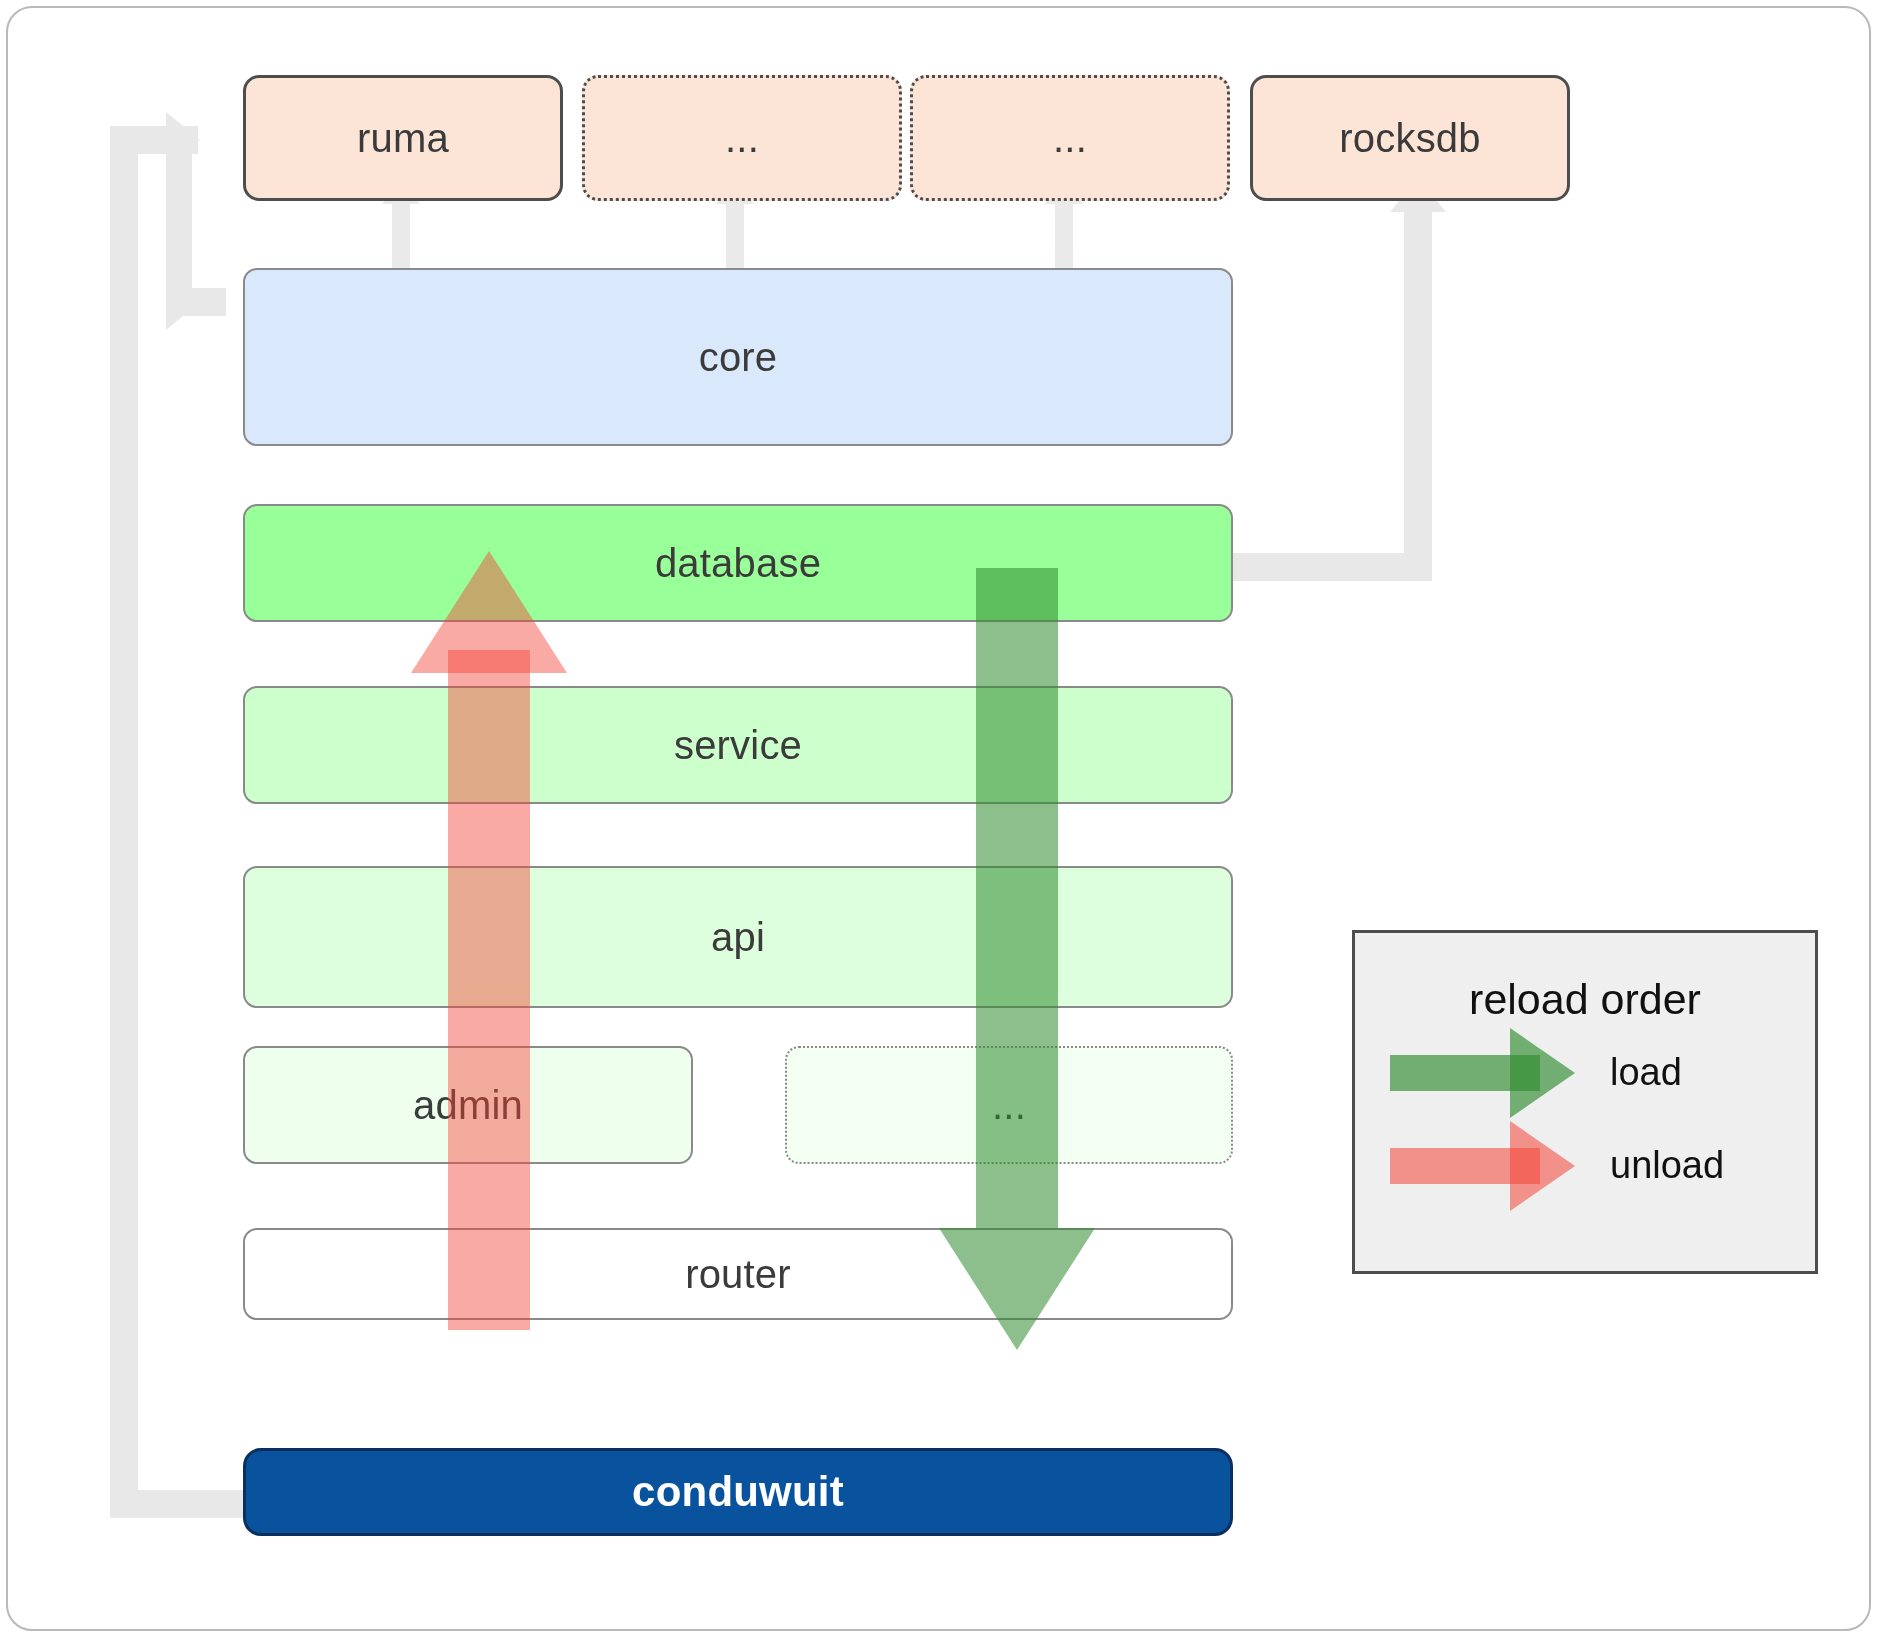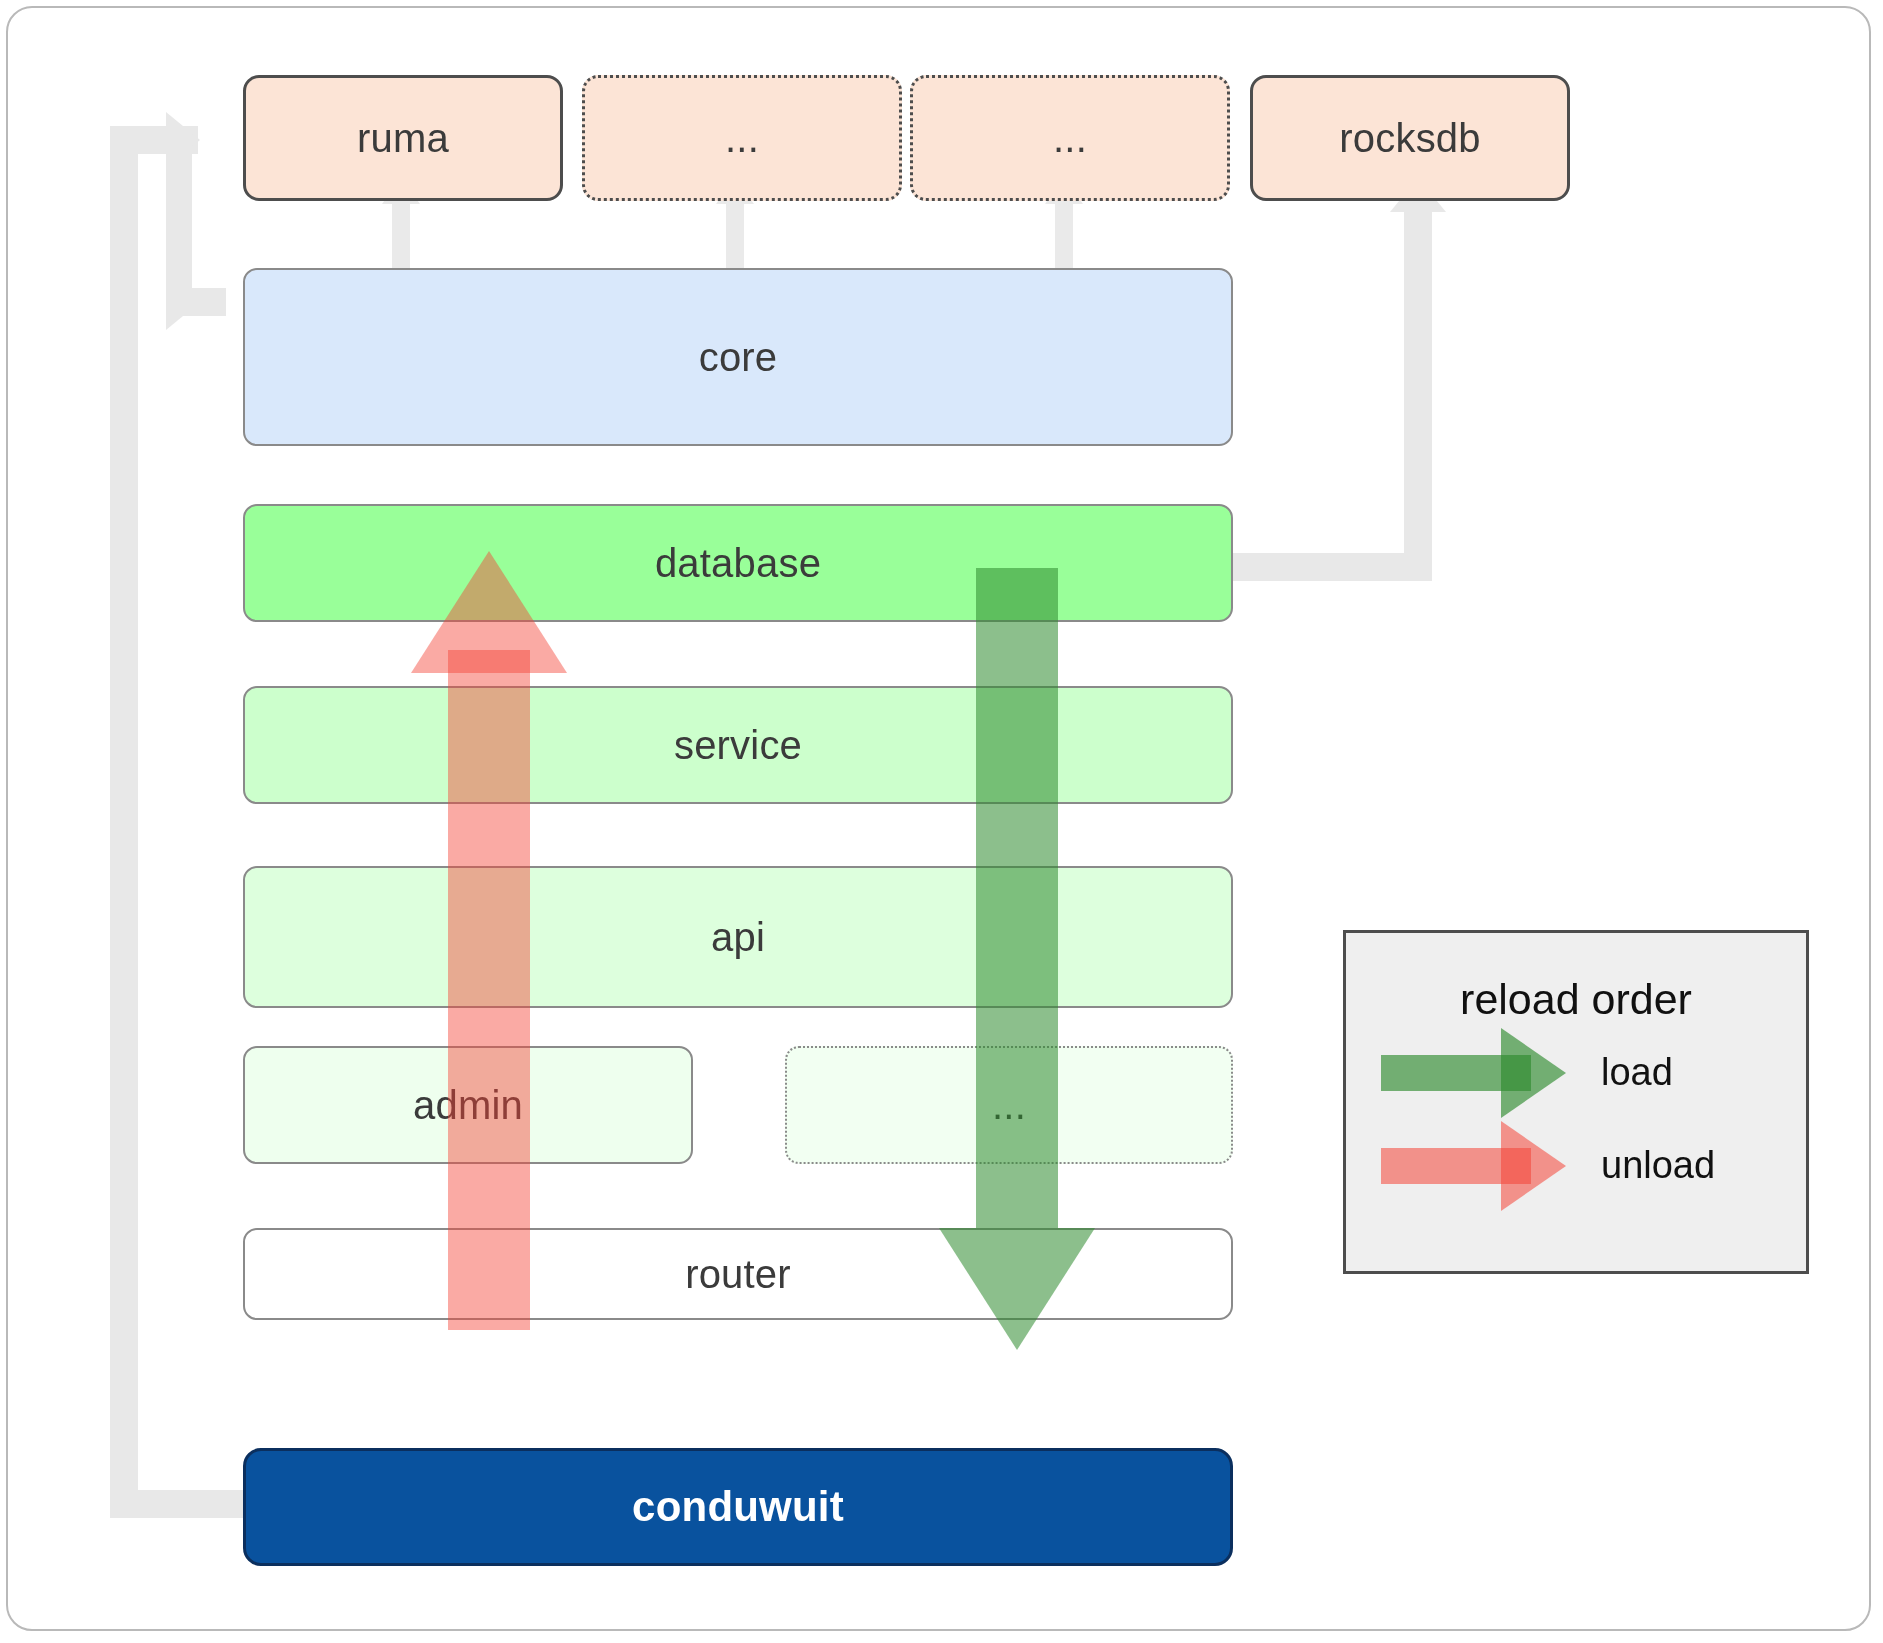"reload order" .legend { margin-left: none -> 9px }
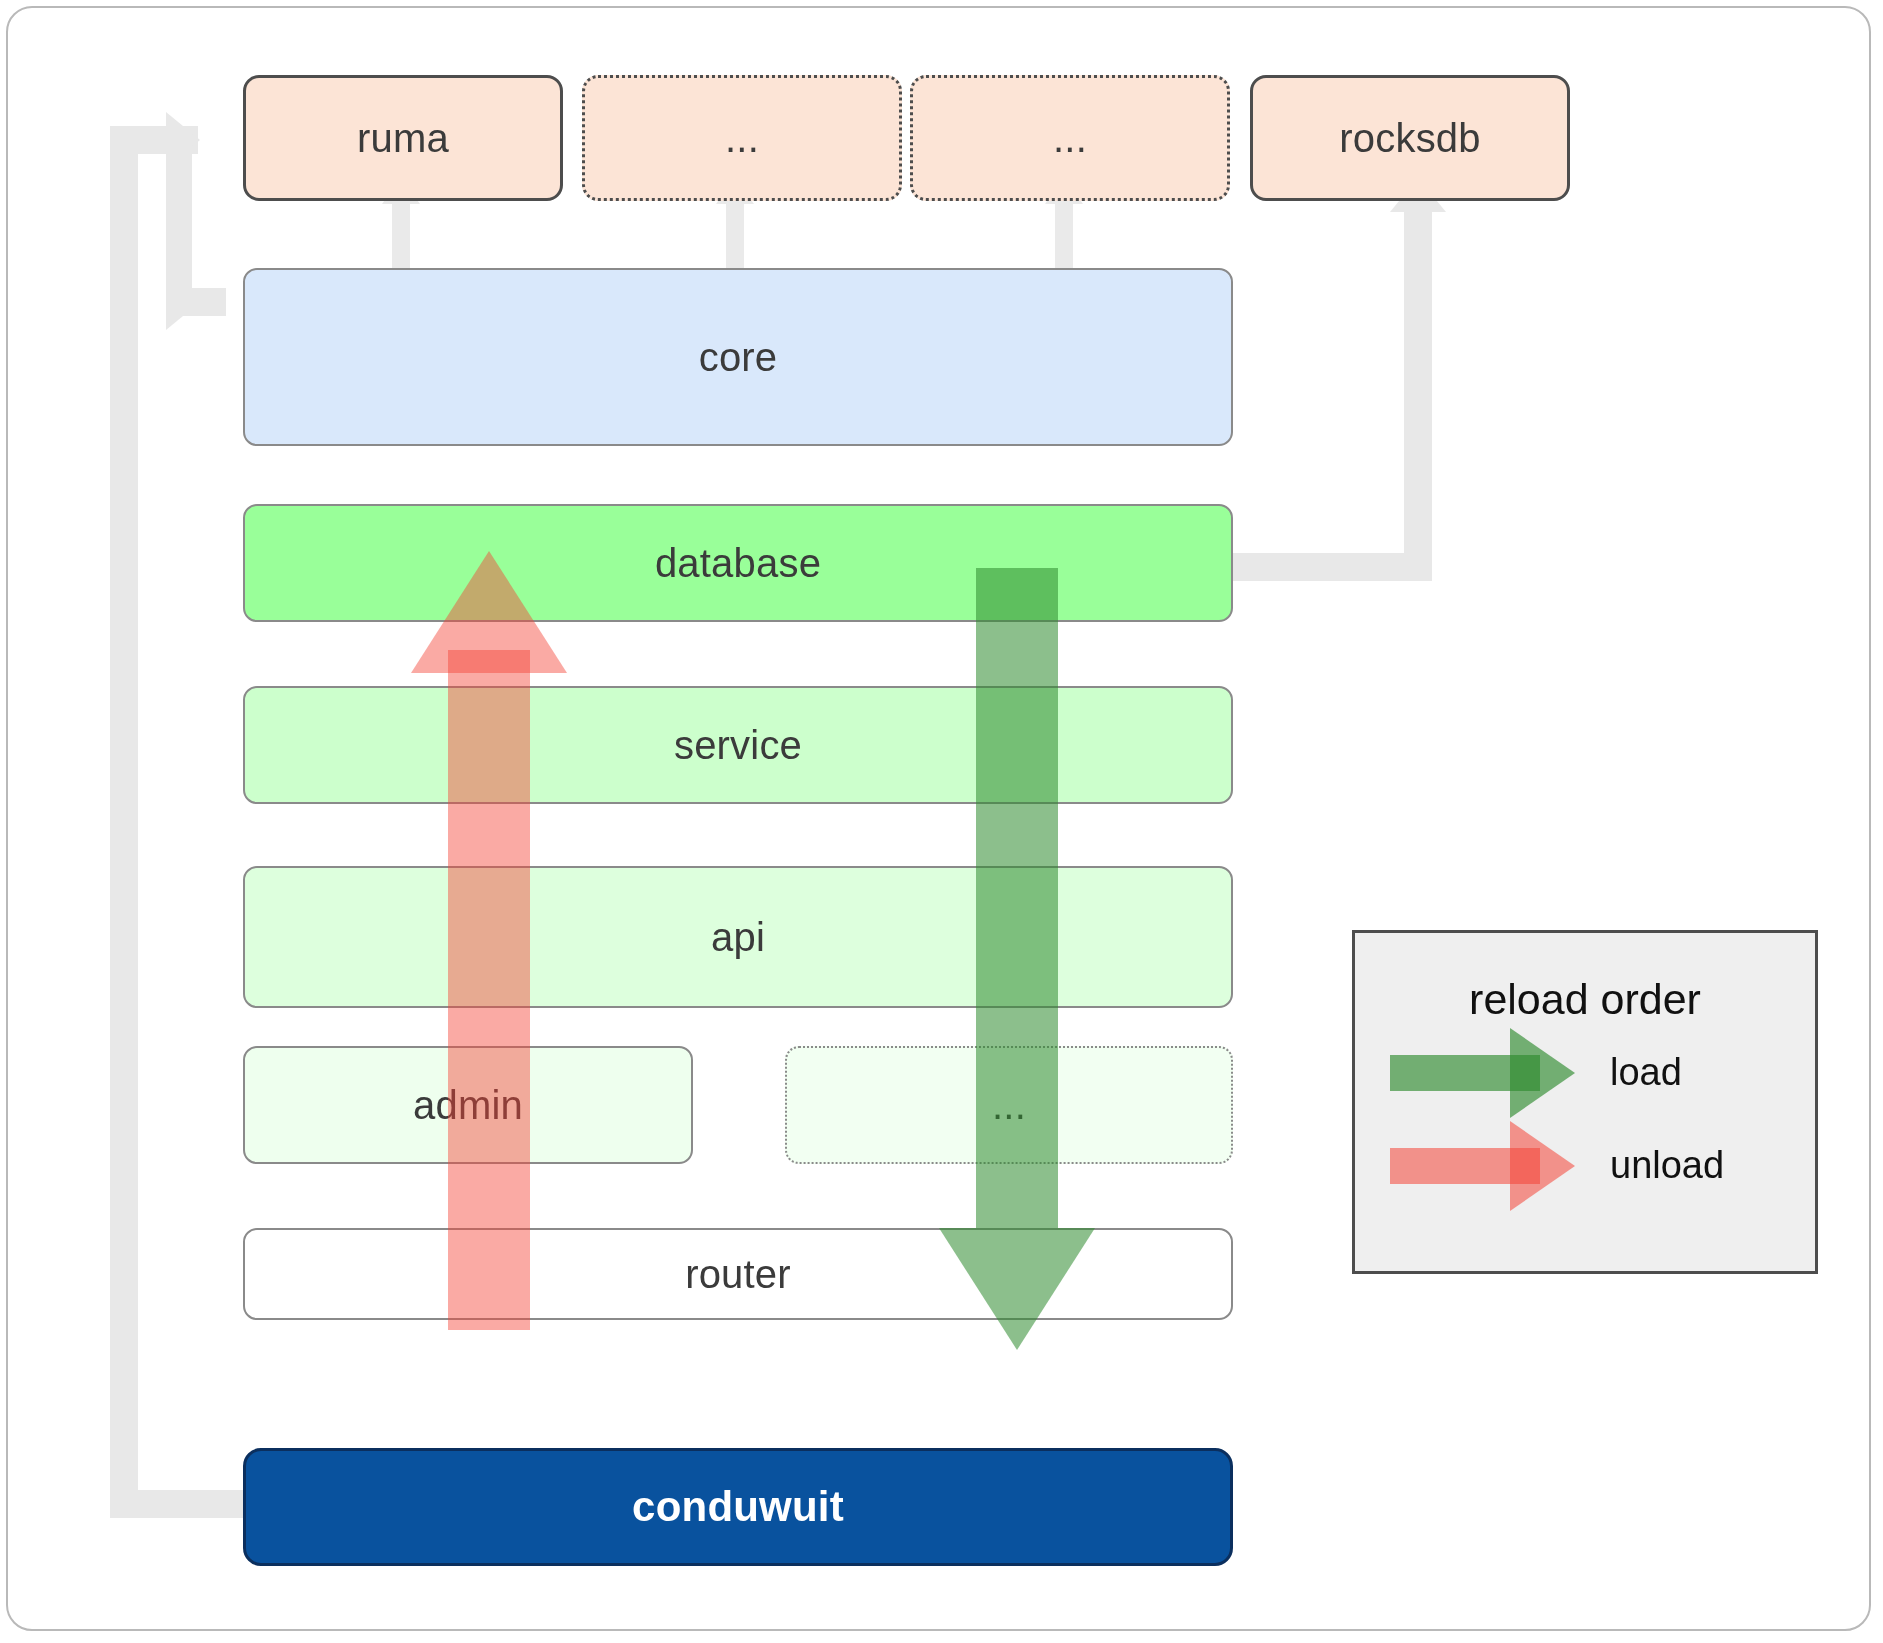"conduwuit" div.node { height: 118px -> 88px }
